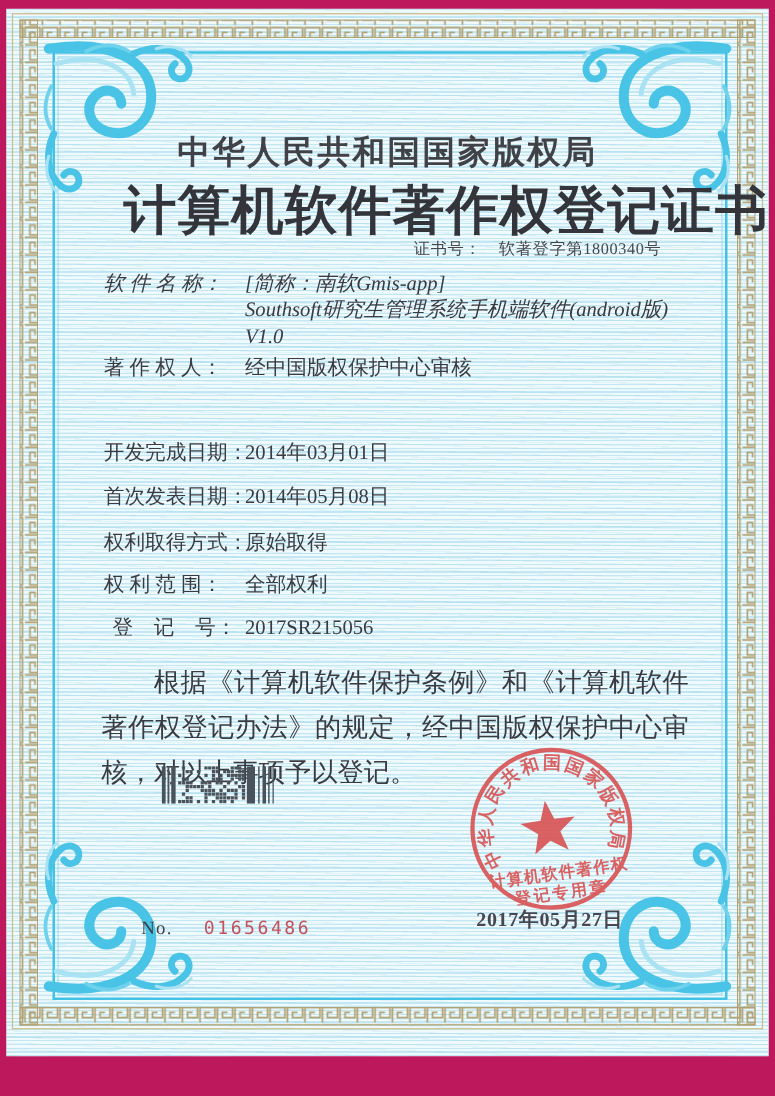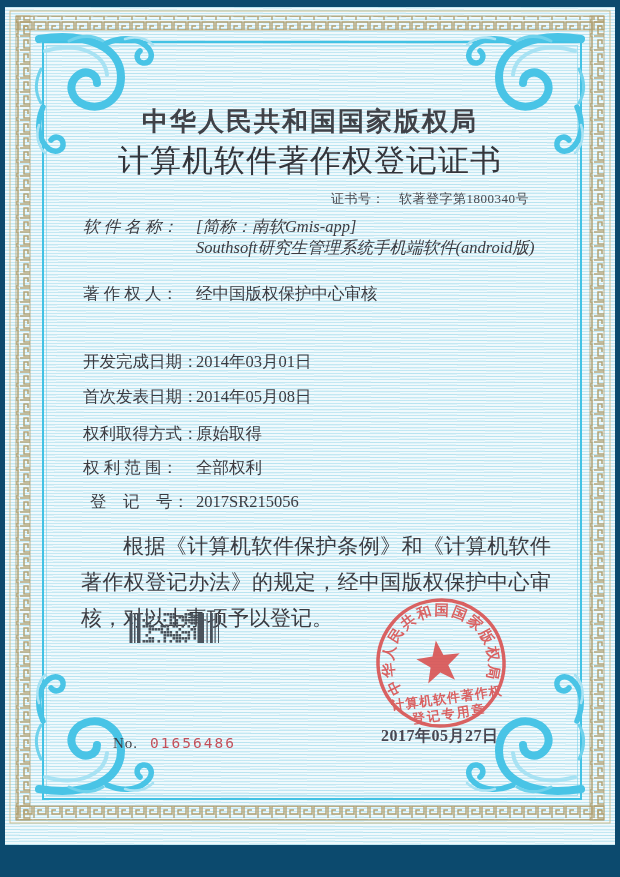"中华人民共和国国家版权局" .page { background: #0c4a6e -> #be185d }
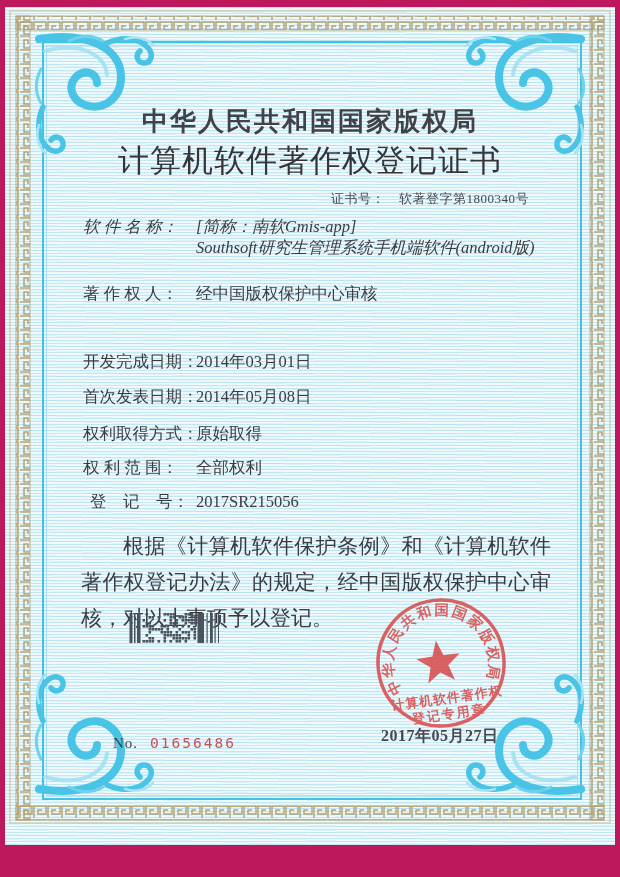"计算机软件著作权登记证书" .cert-title { font-size: 31px -> 42px; font-weight: normal -> bold; text-align: center -> right }
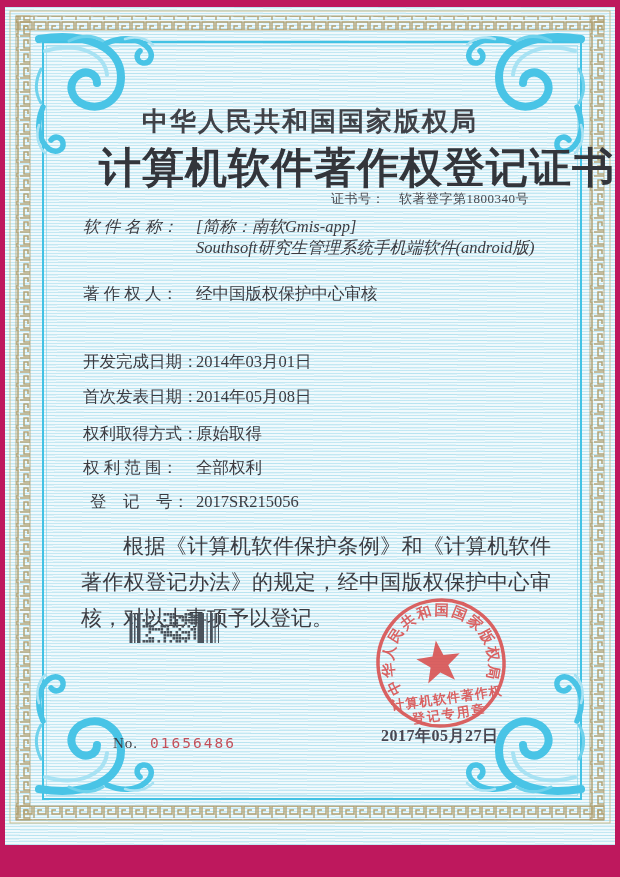"V1.0" span.vline { html: none -> <span>V1.0</span> }
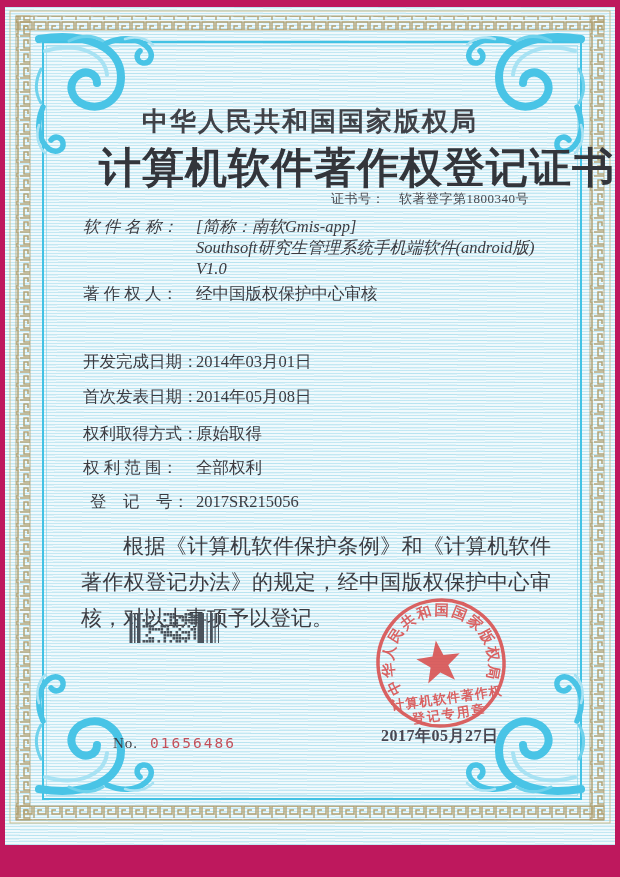"01656486" .serial .no-digits { margin-left: 12px -> 25px }
